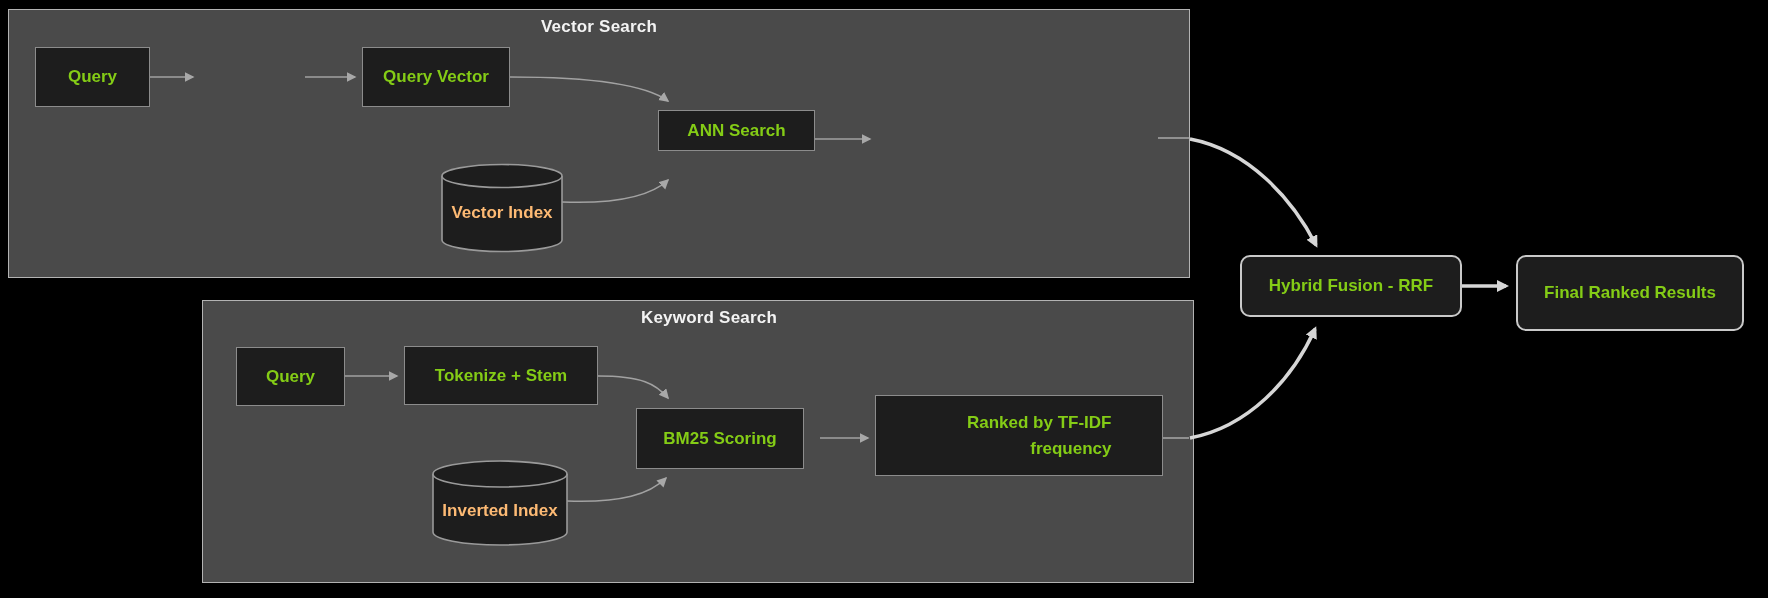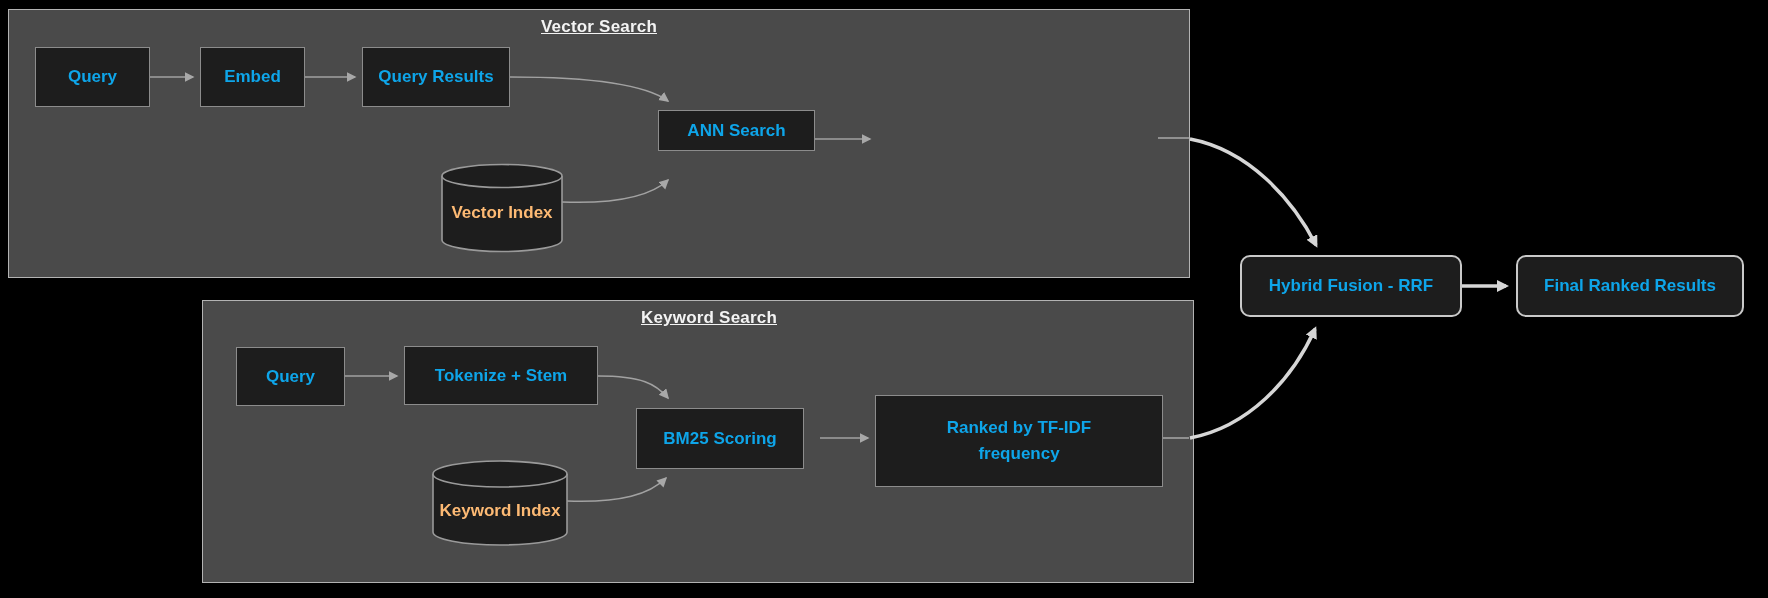"Vector Search" .subgraph-title { text-decoration: underline -> none }
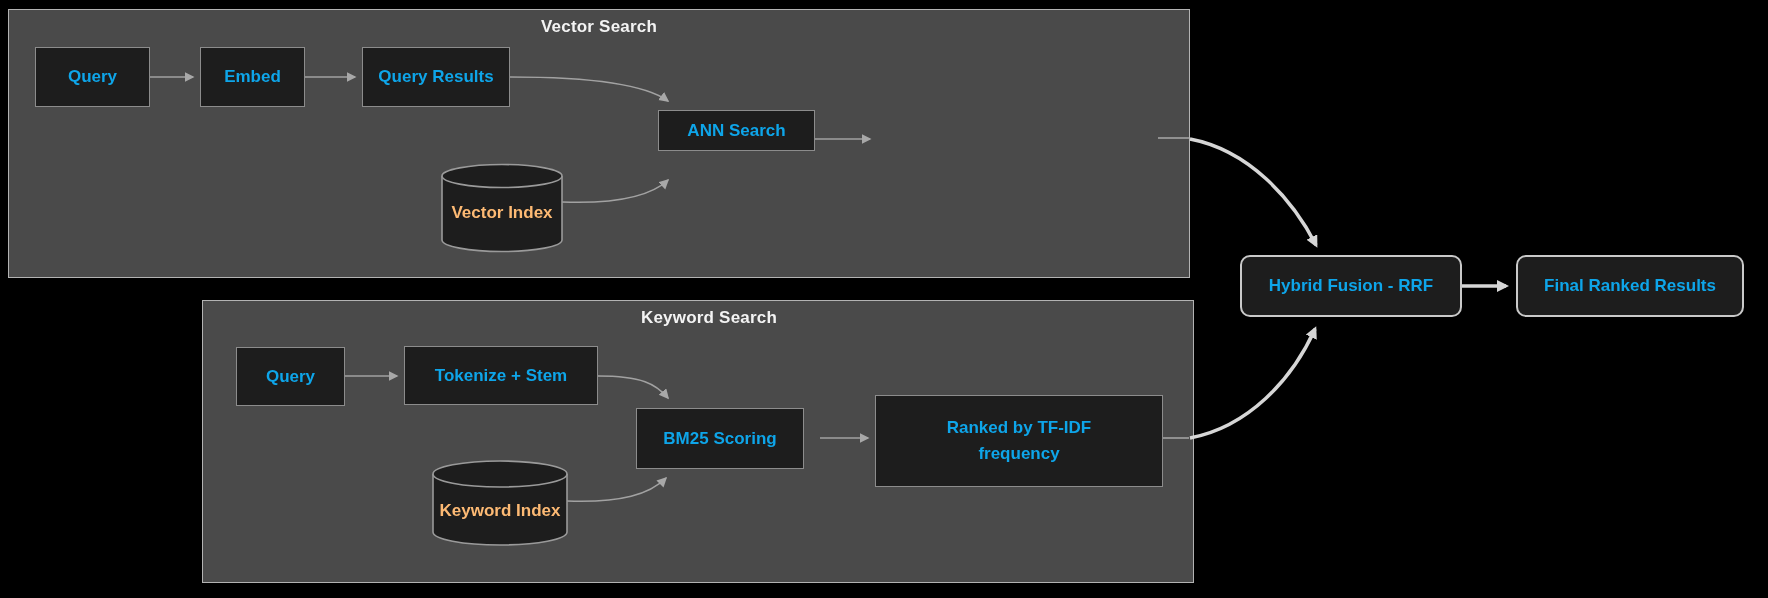"Query" .node { color: #0ea5e9 -> #84cc16; text-align: center -> right }
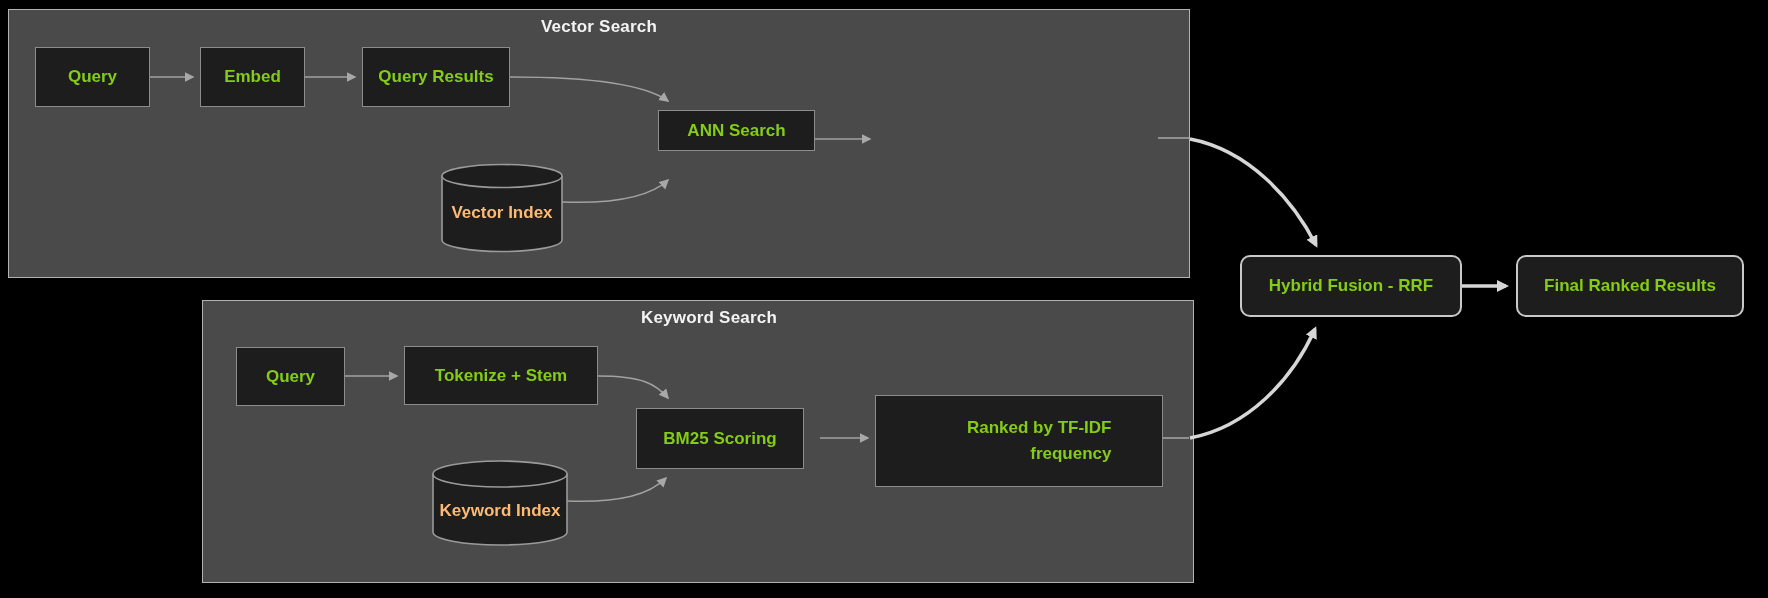"Embed" div.node { html: <div> <span>Embed</span> </div> -> none }
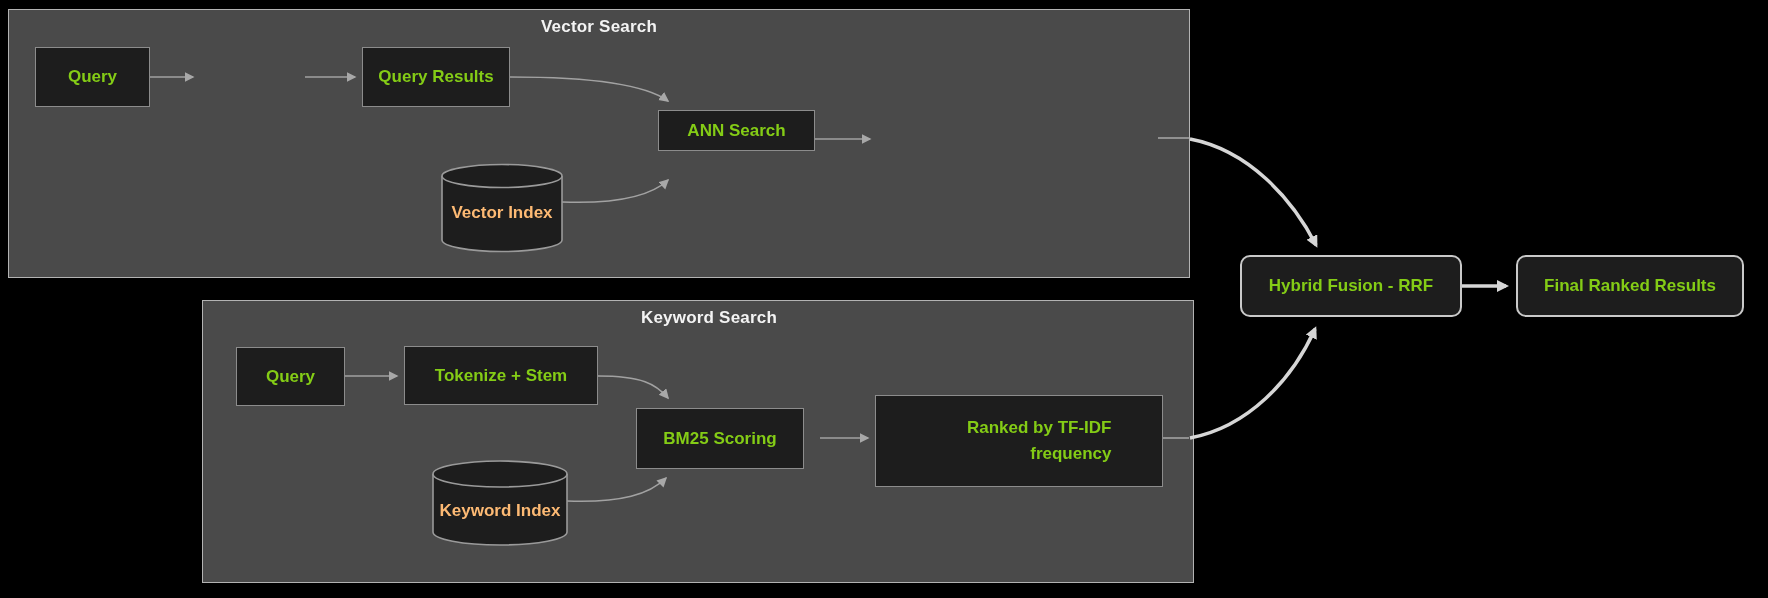"Query Results" span.lbl { text: Results -> Vector }
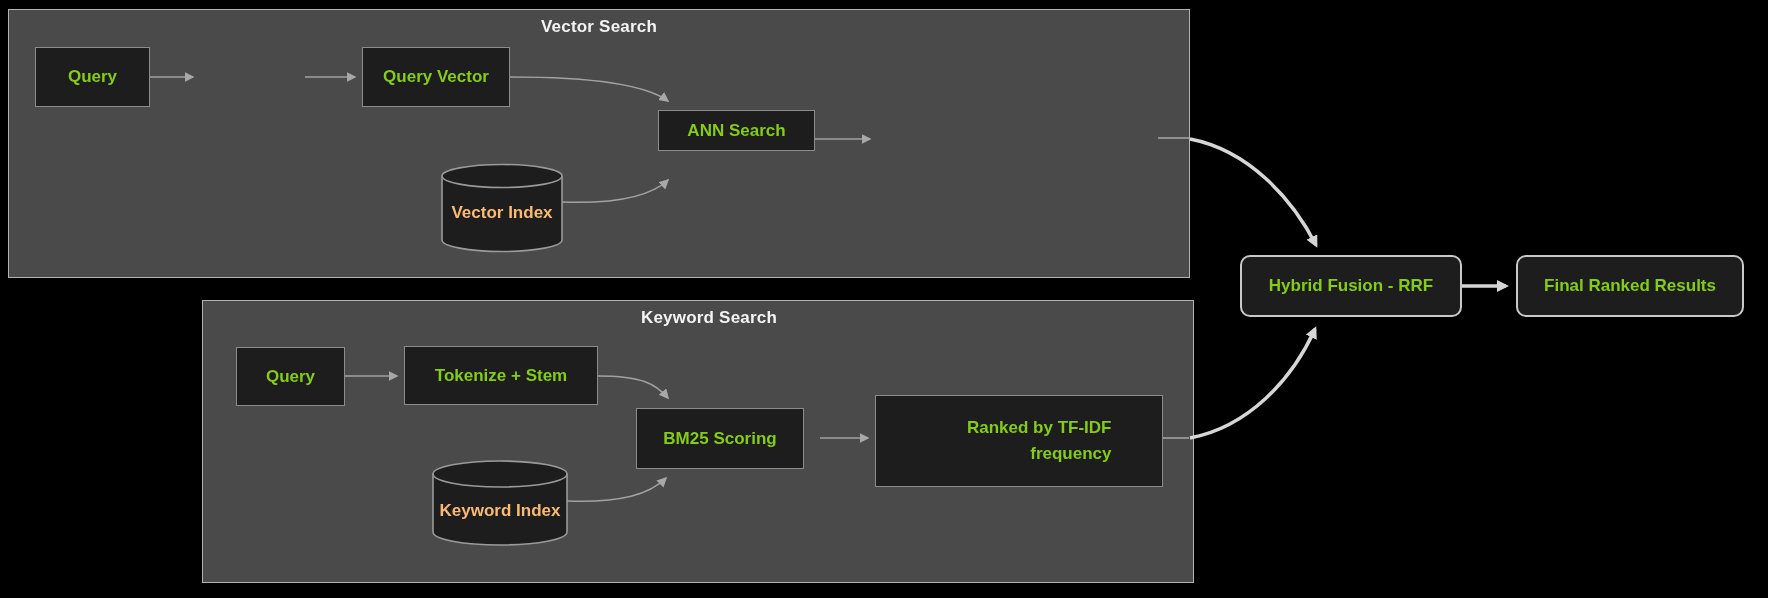"Final Ranked Results" div.node { height: 62px -> 76px }
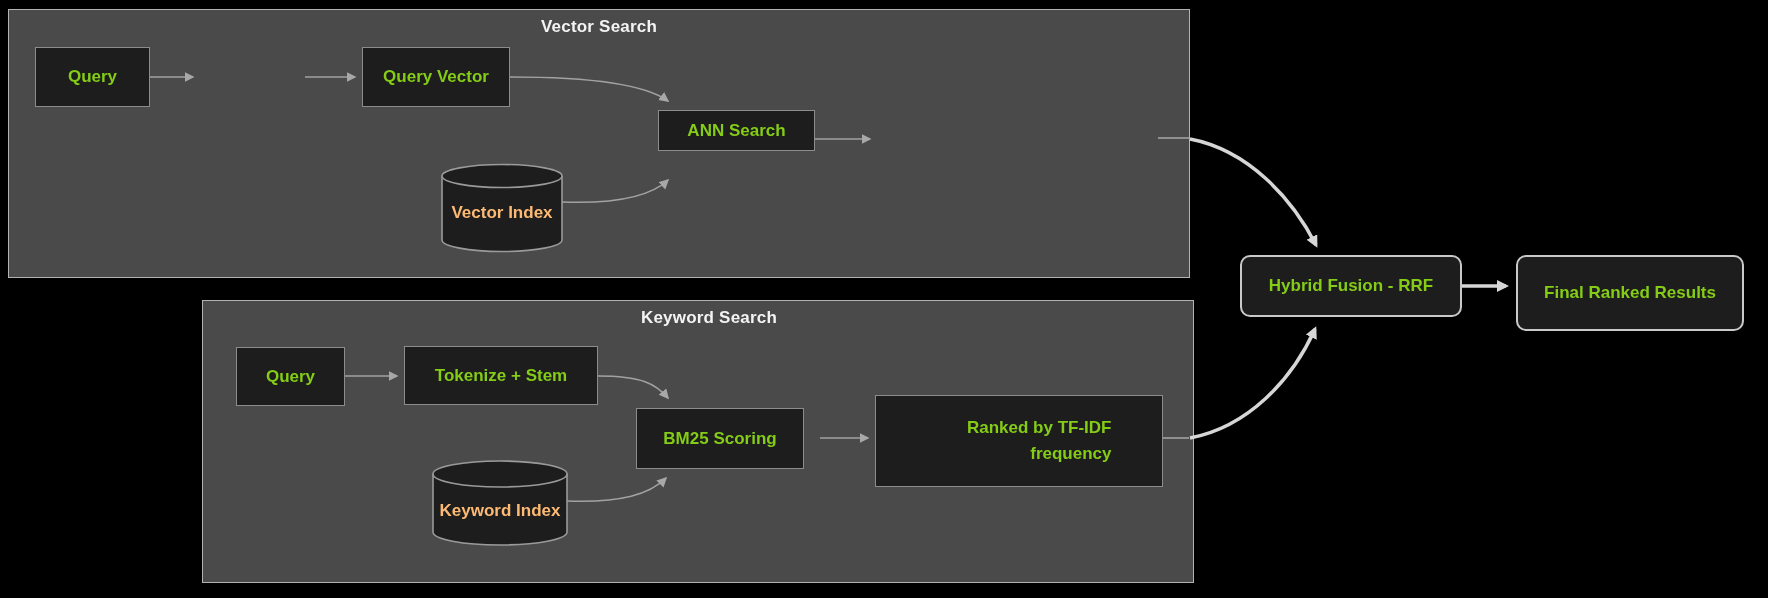"Ranked by TF-IDF frequency" div.node { height: 92px -> 81px }
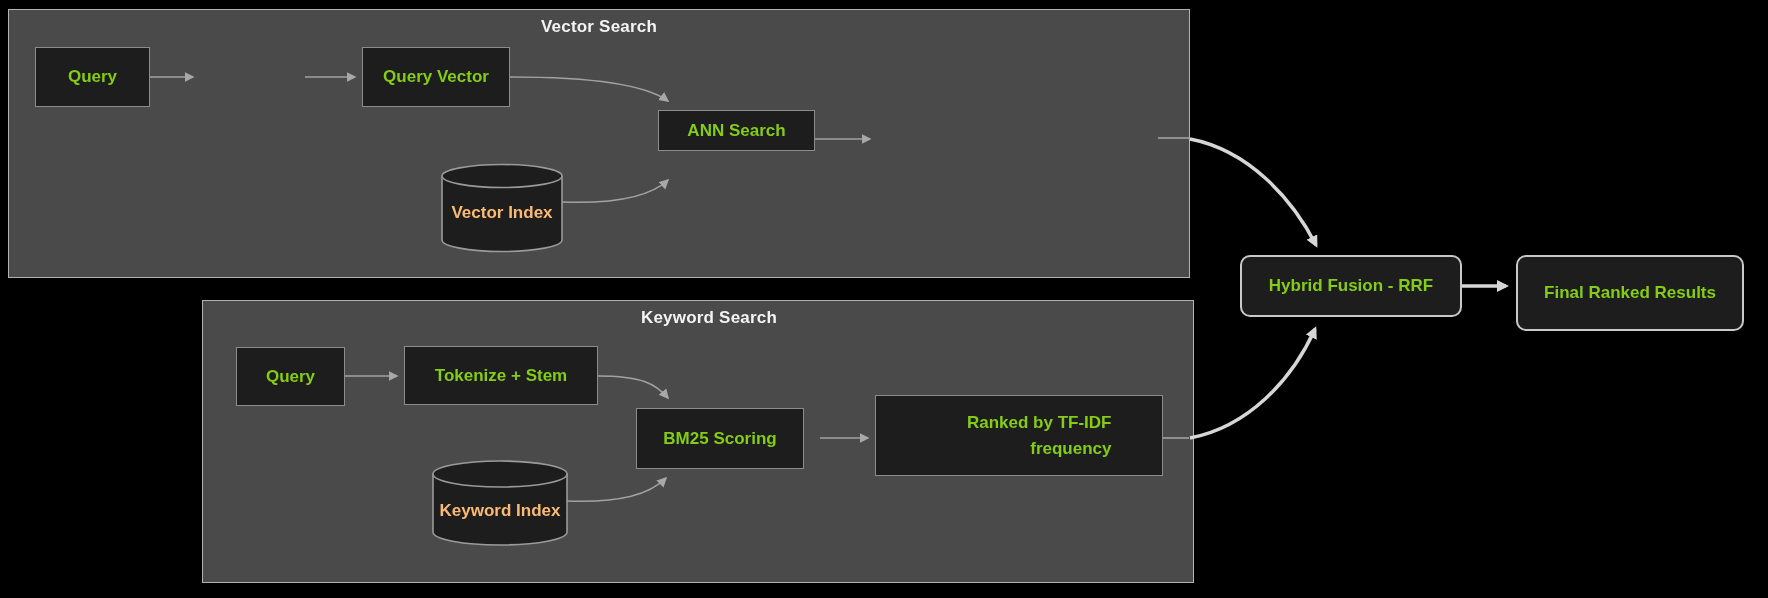"Keyword Index" div.cyl-label { text: Keyword -> Inverted }
